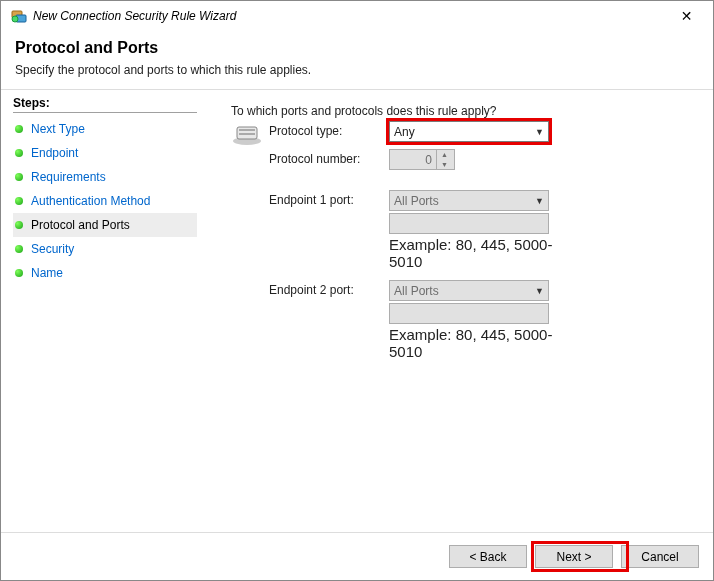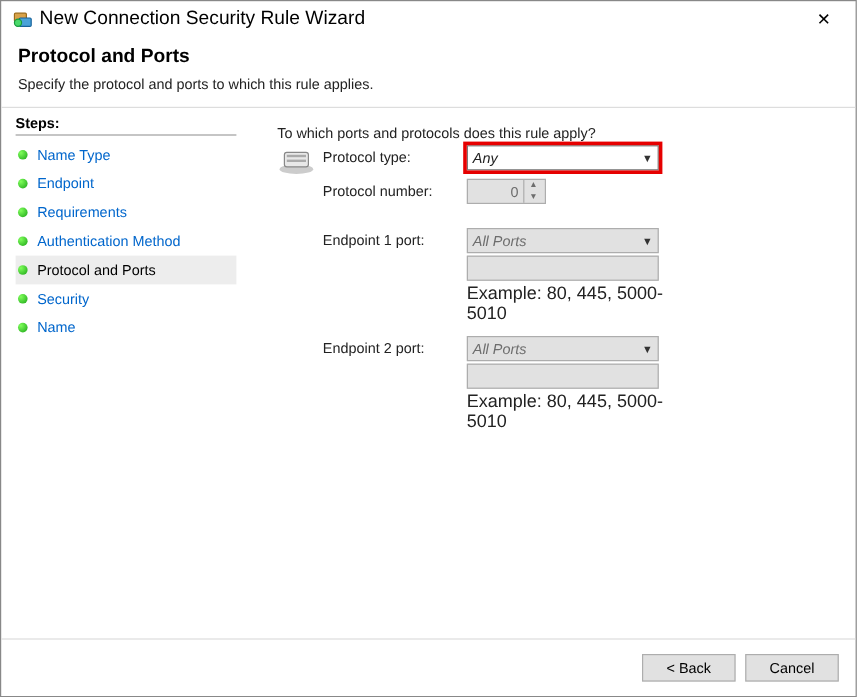"New Connection Security Rule Wizard" .titlebar-text { font-size: 16px -> 12px; font-style: none -> italic }
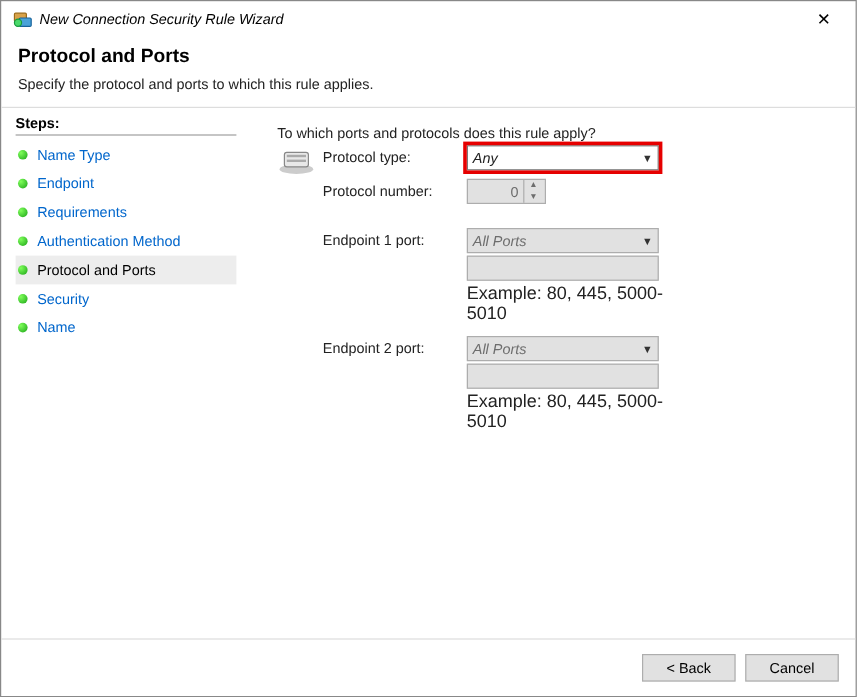"Name Type" span.step-link { text: Name -> Next }
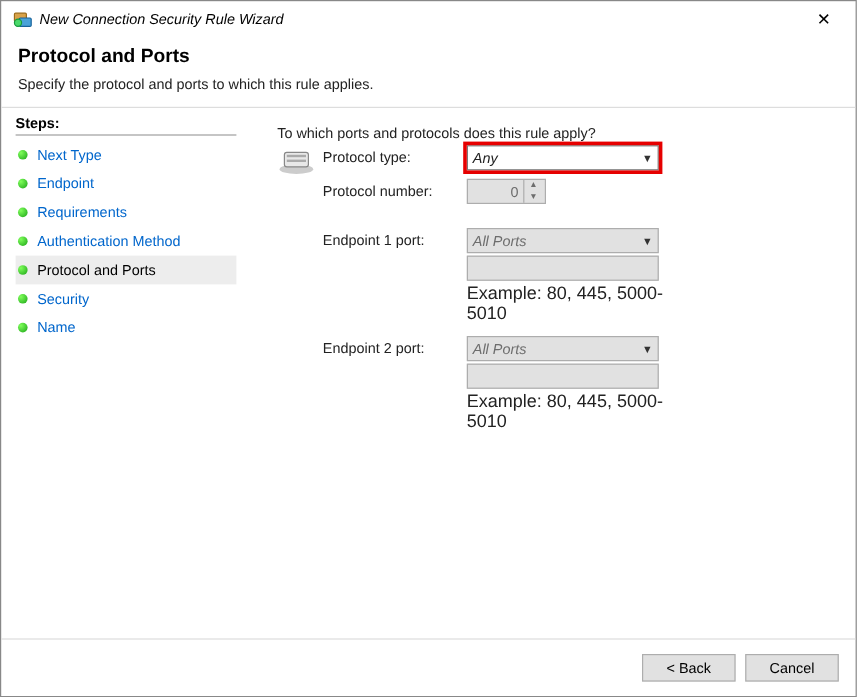"Any" .dropdown { font-style: italic -> none }
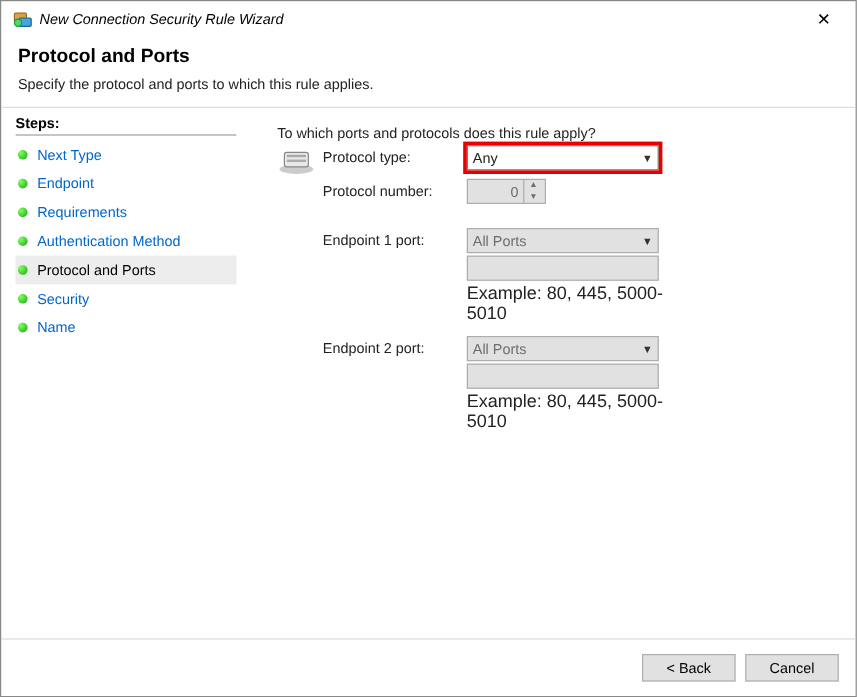"Next >" div { html: none -> <div> <div>Next &gt;</div> <div></div> </div> }
